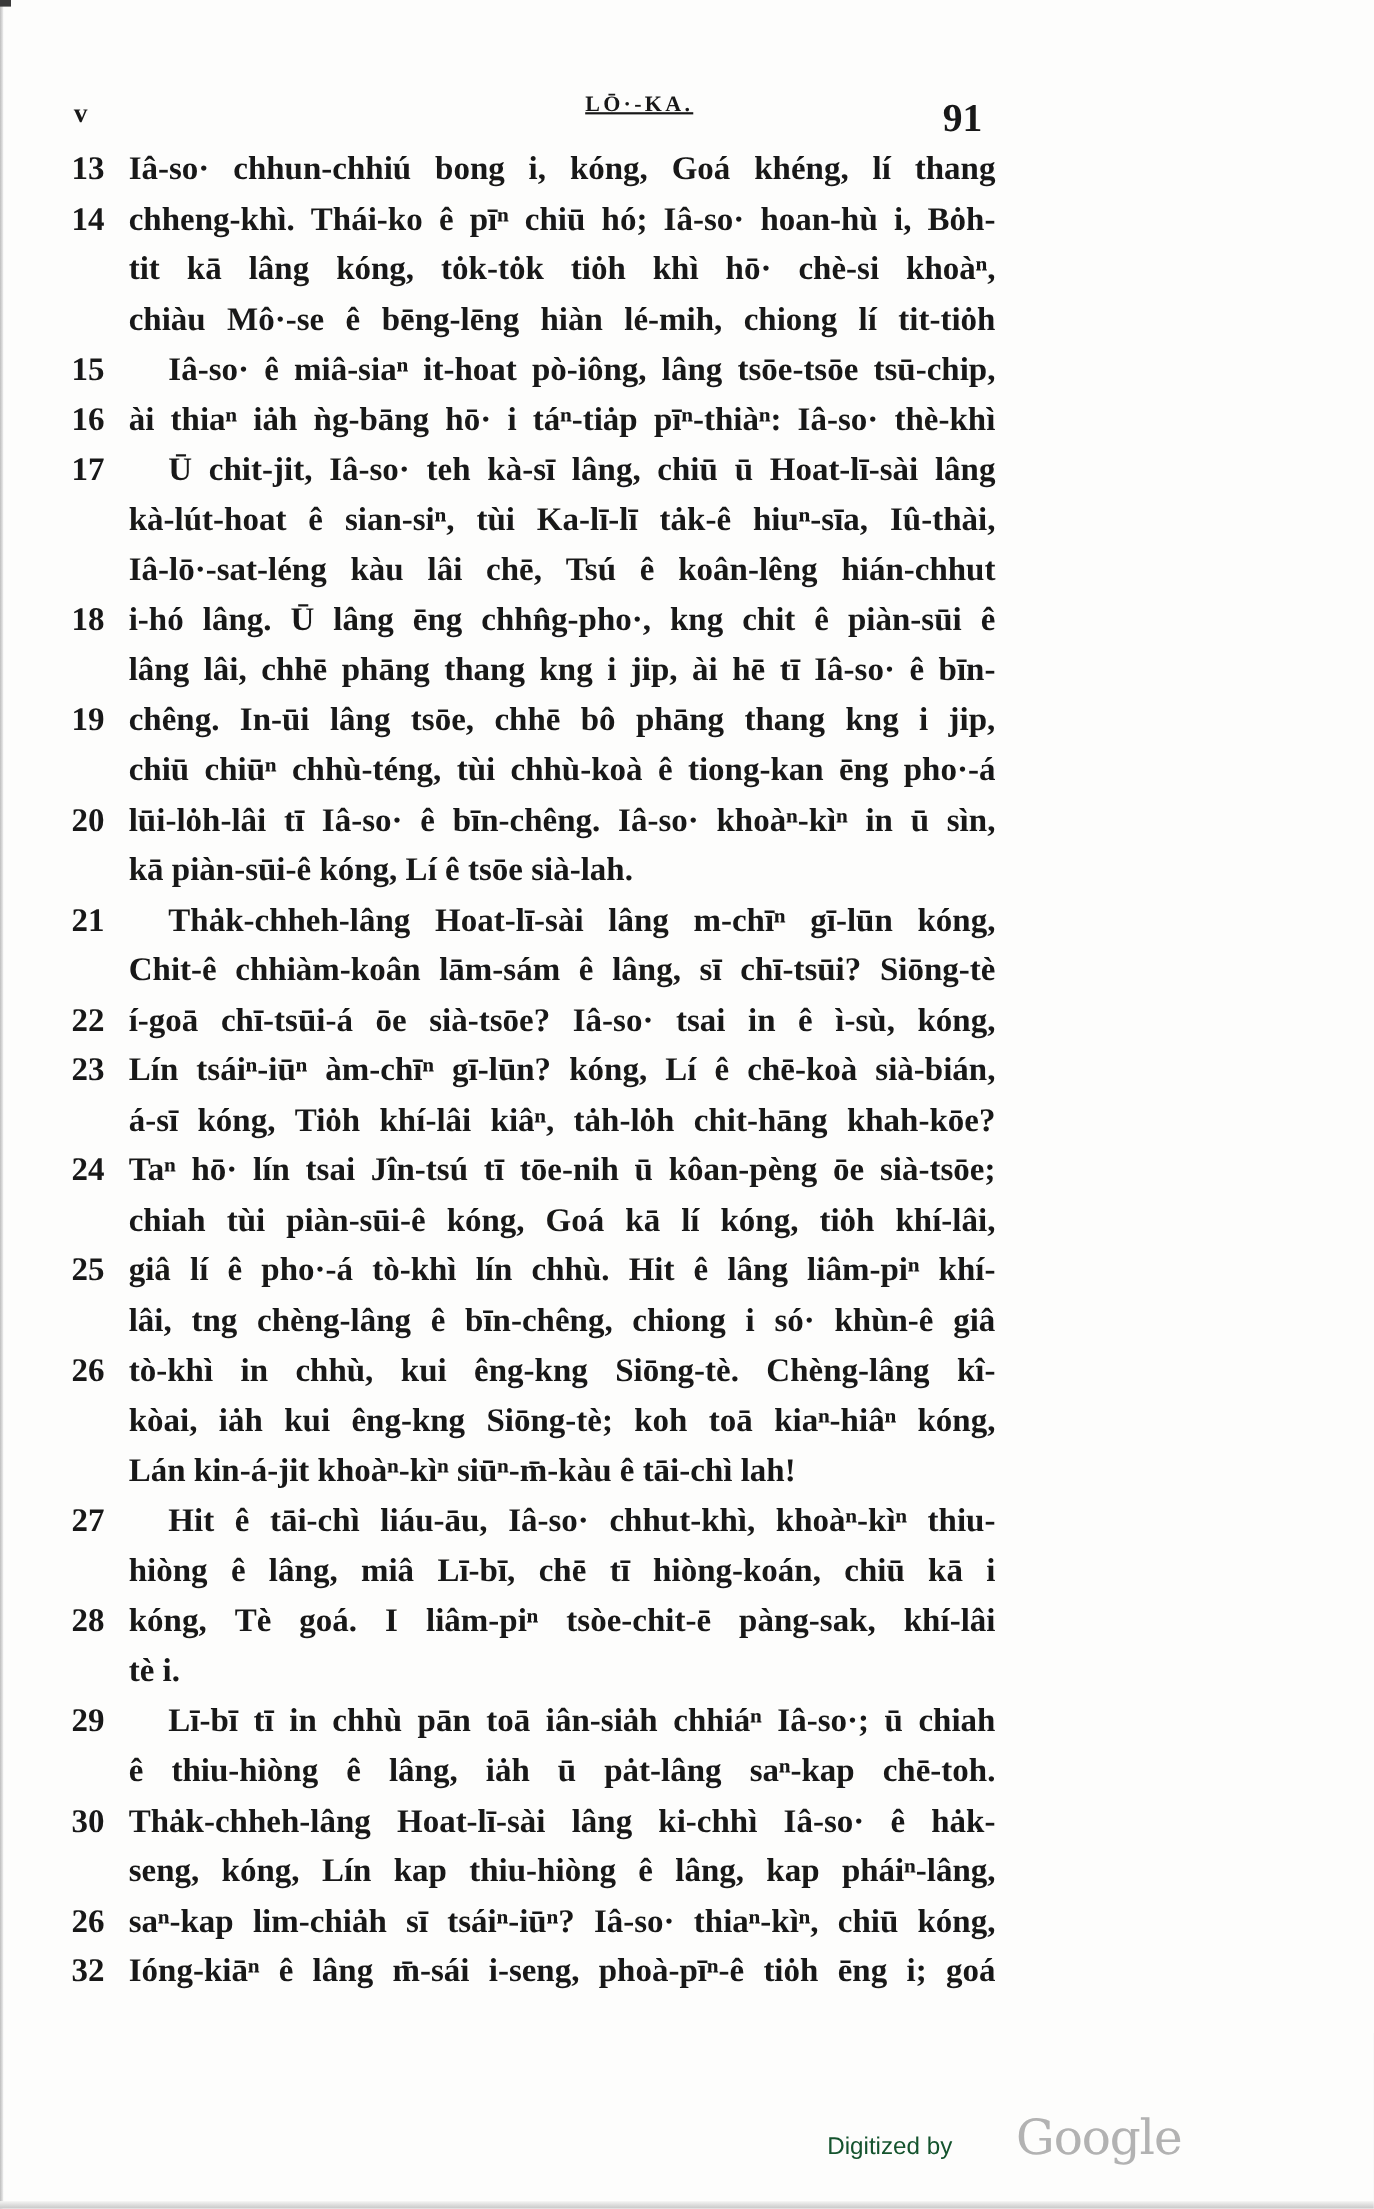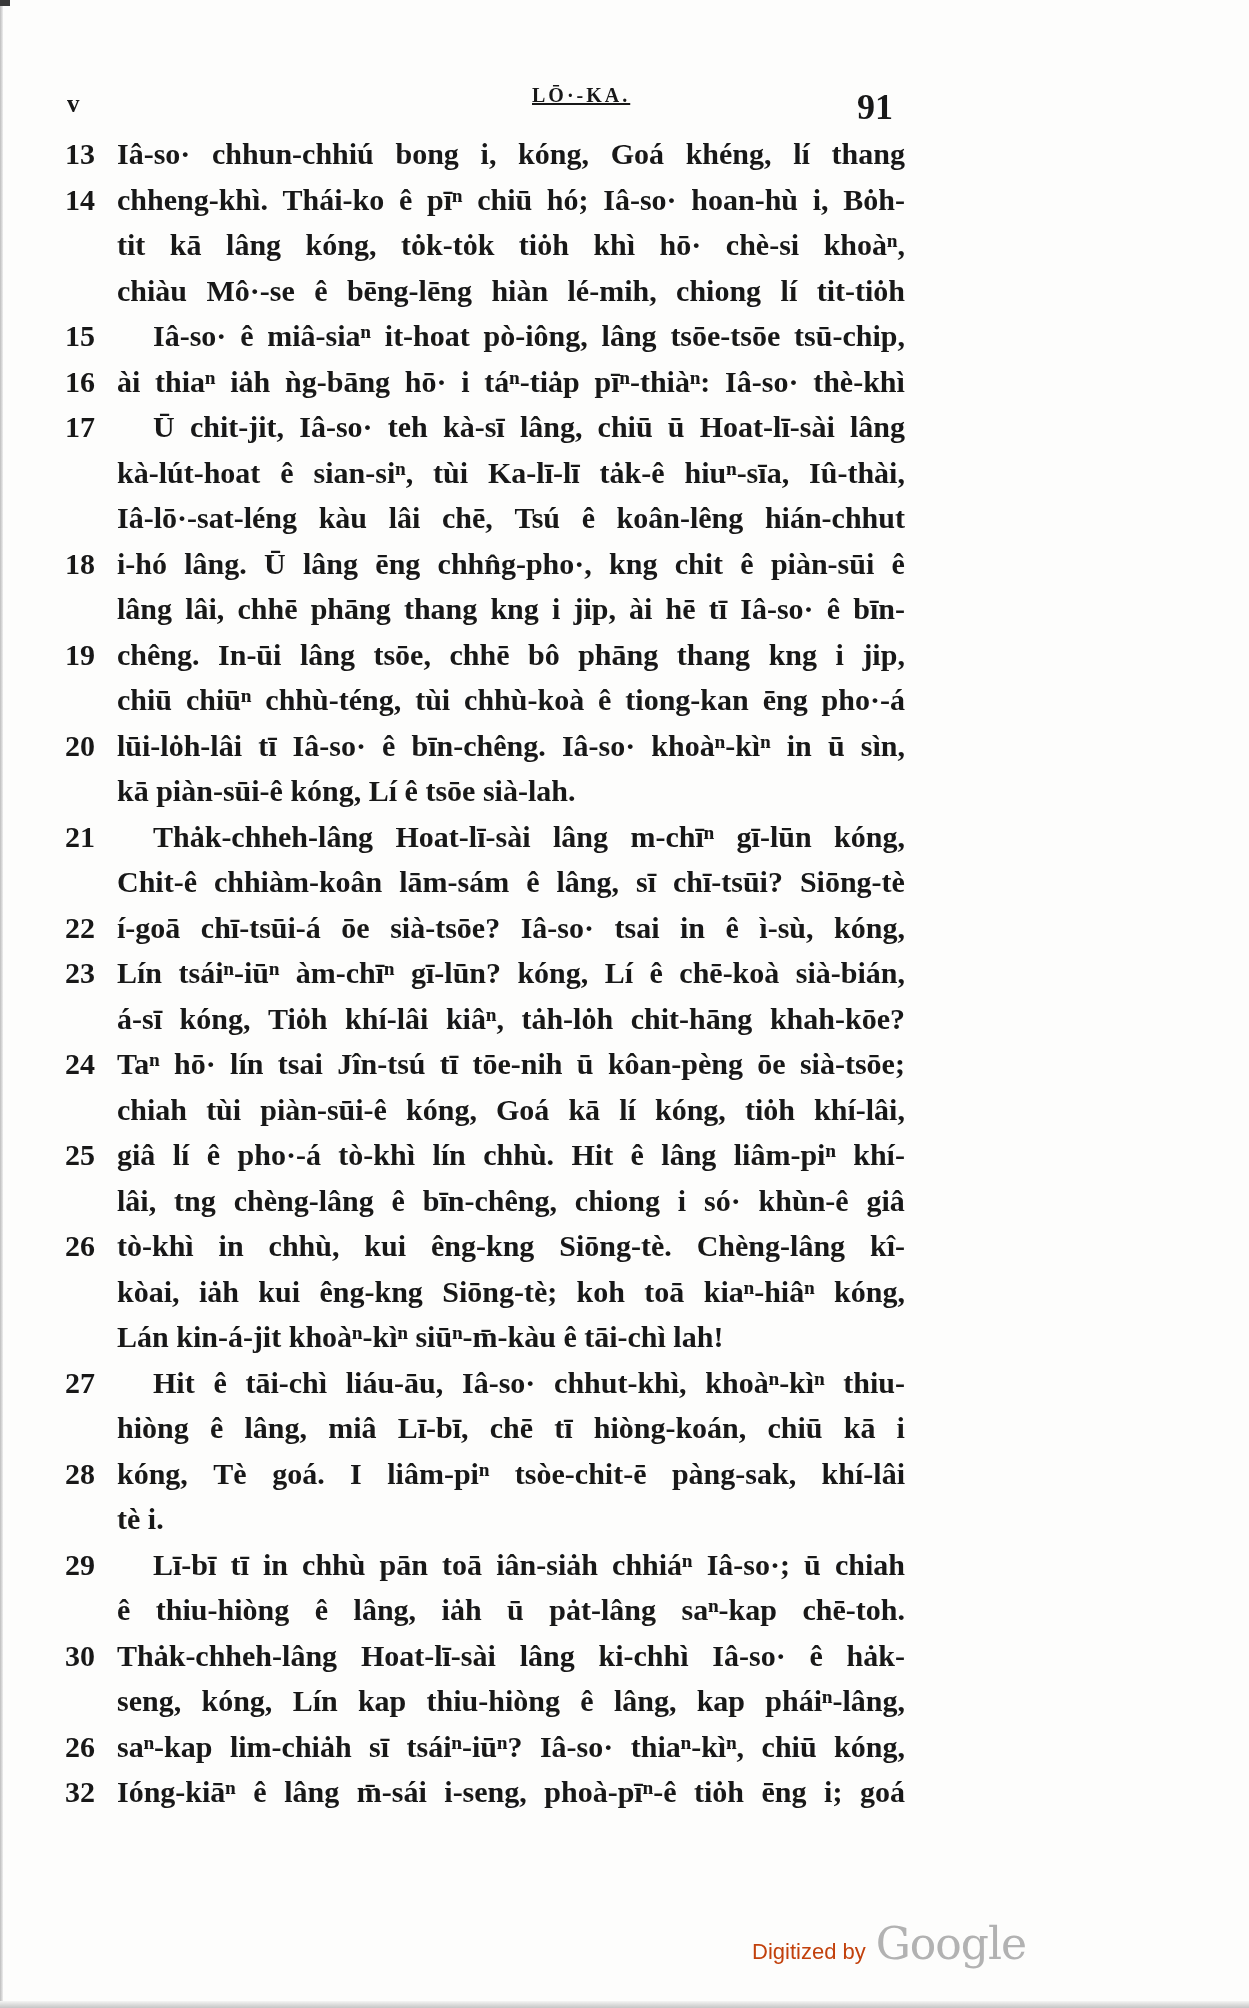"Digitized by" .digitized { color: #c2410c -> #14532d }
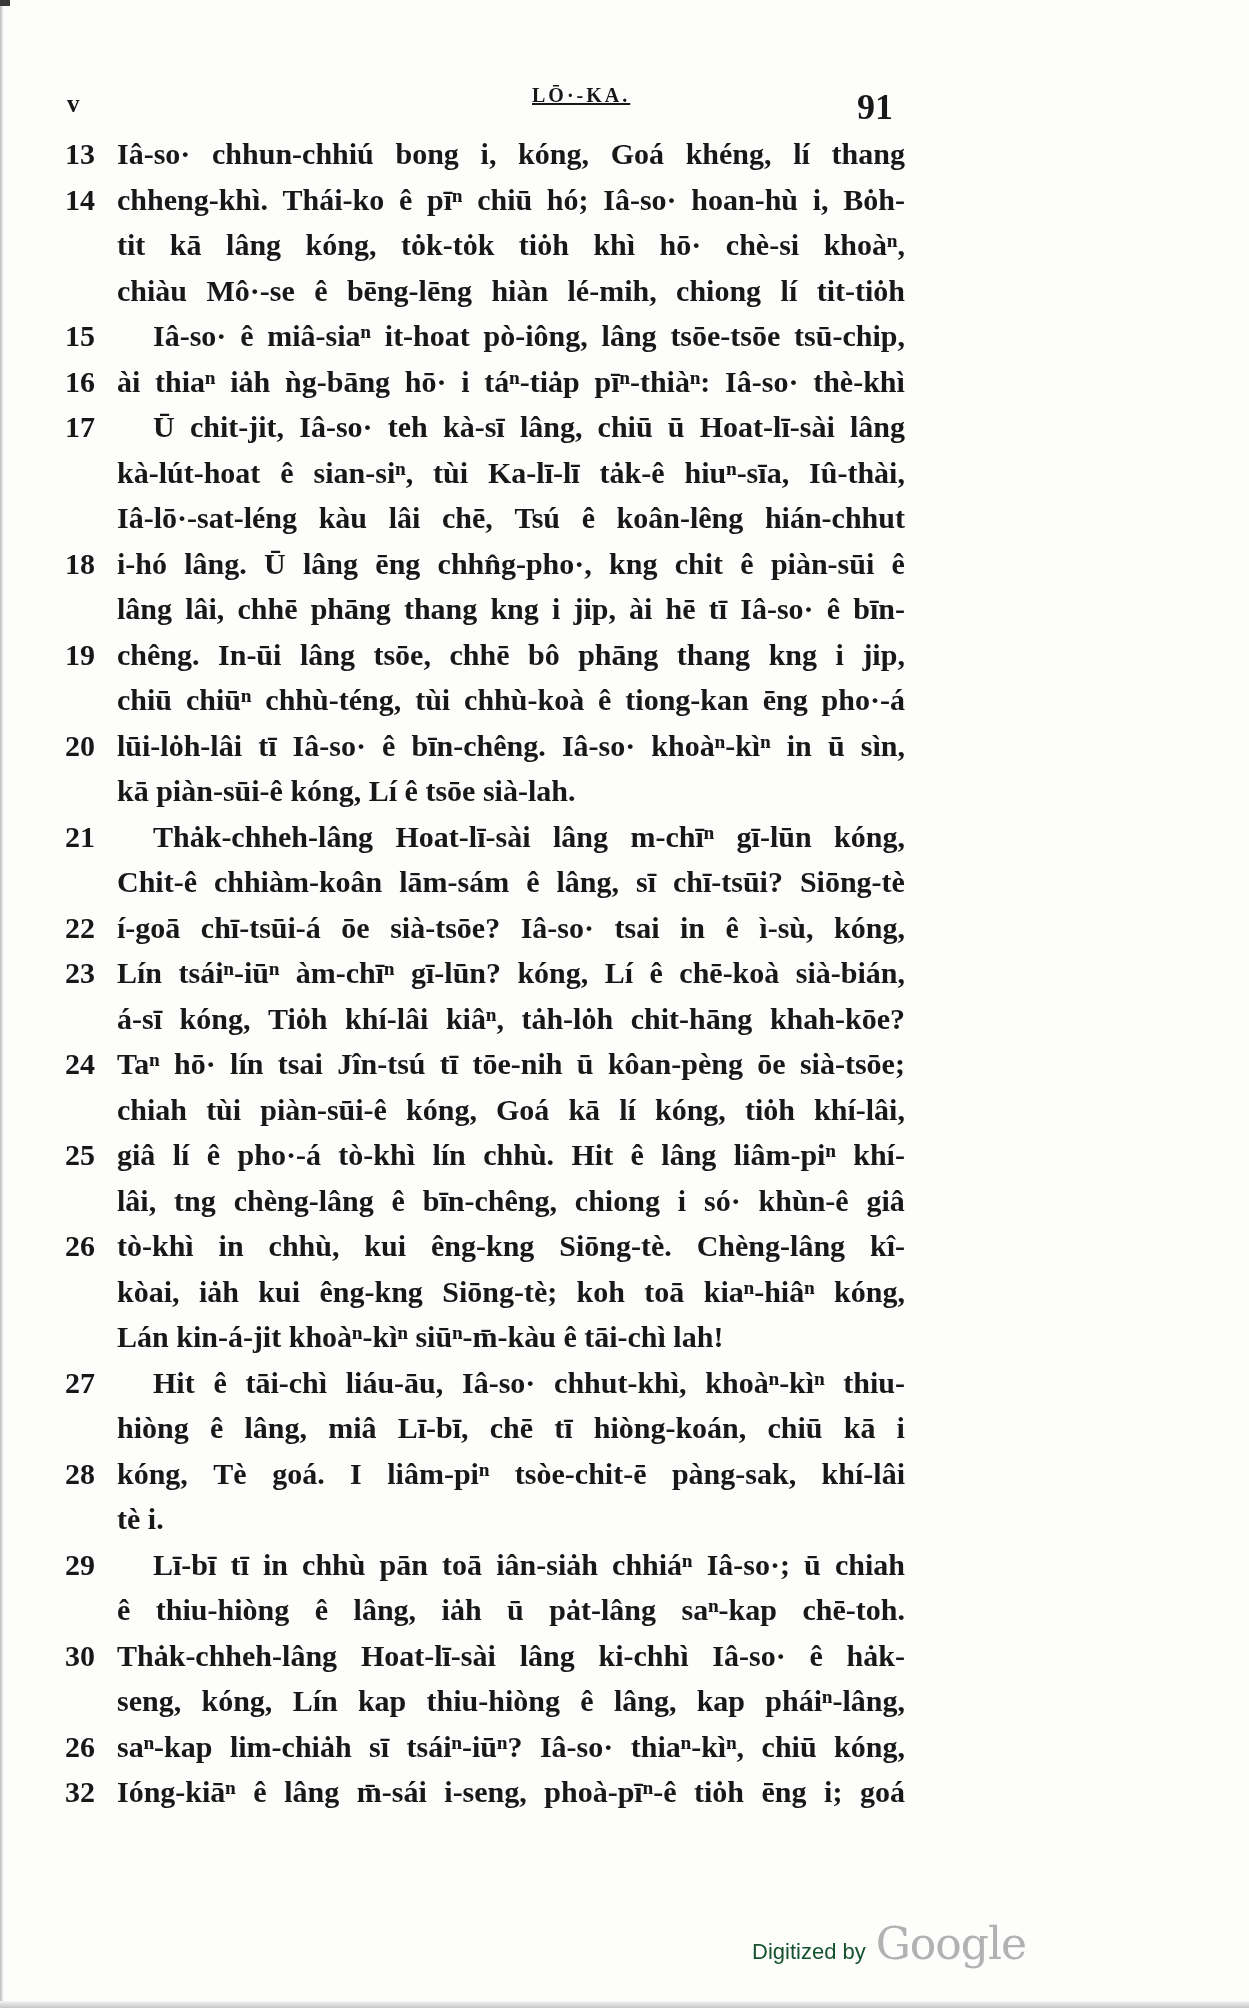"Google" .google { margin-left: none -> 48px }
